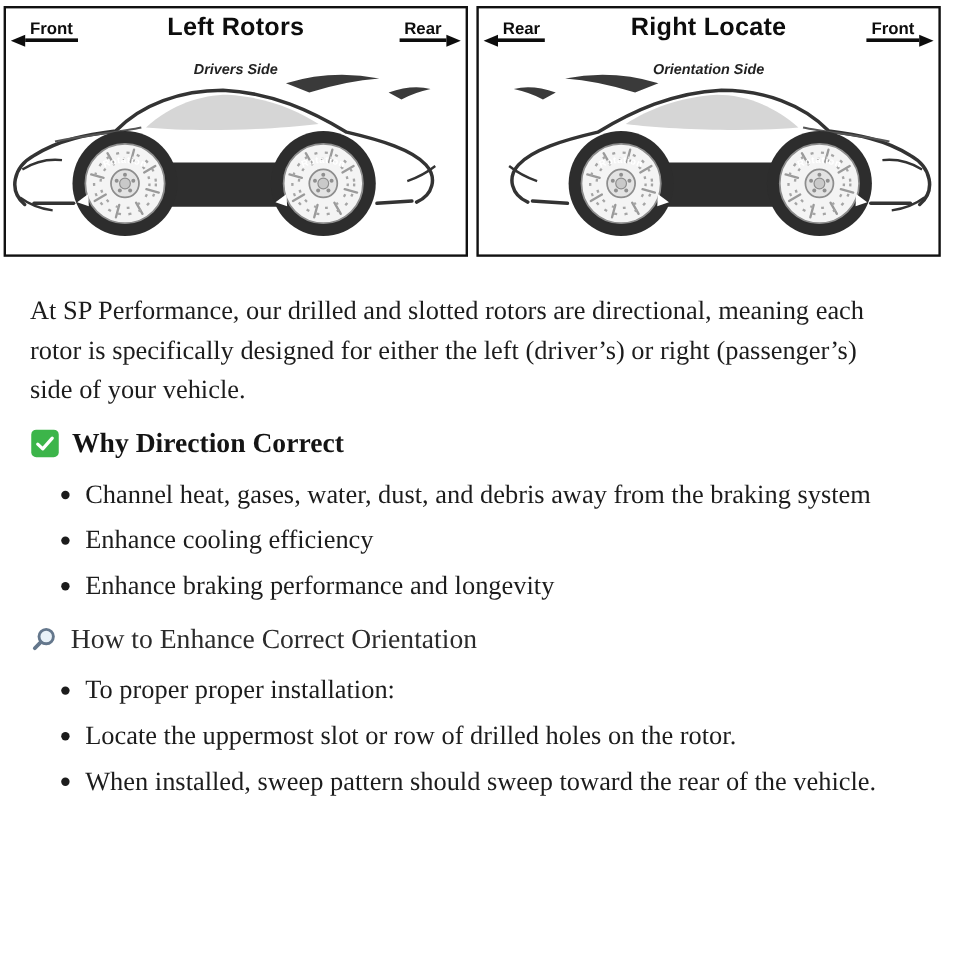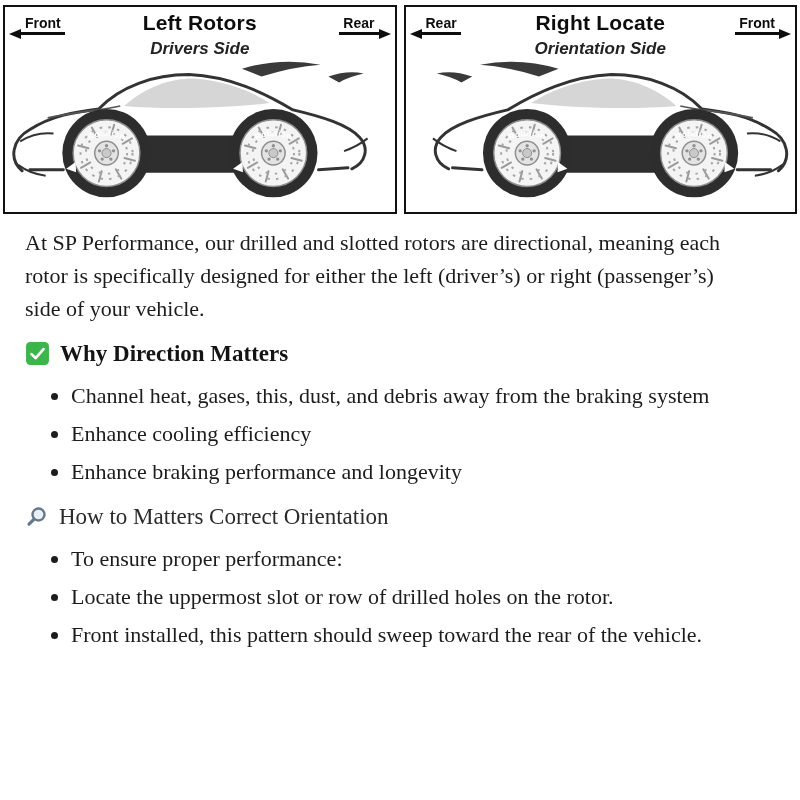"Front" .diagram { padding: 5px 3px 0 3px -> 5px 16px 0 3px }
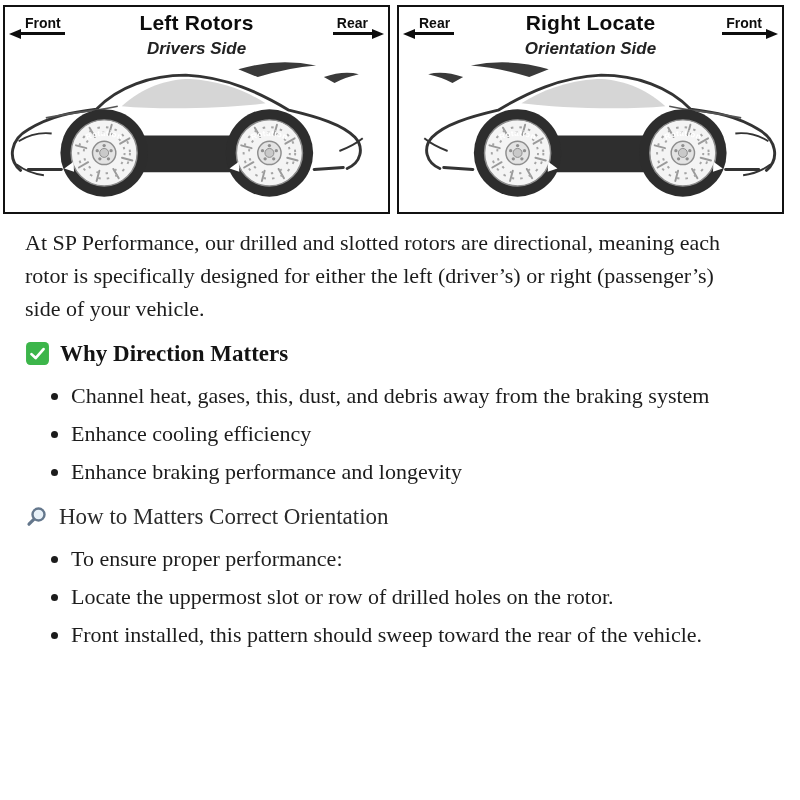"Drivers Side" .panel-subtitle { font-size: 17px -> 12px; margin-top: 5px -> 17px }
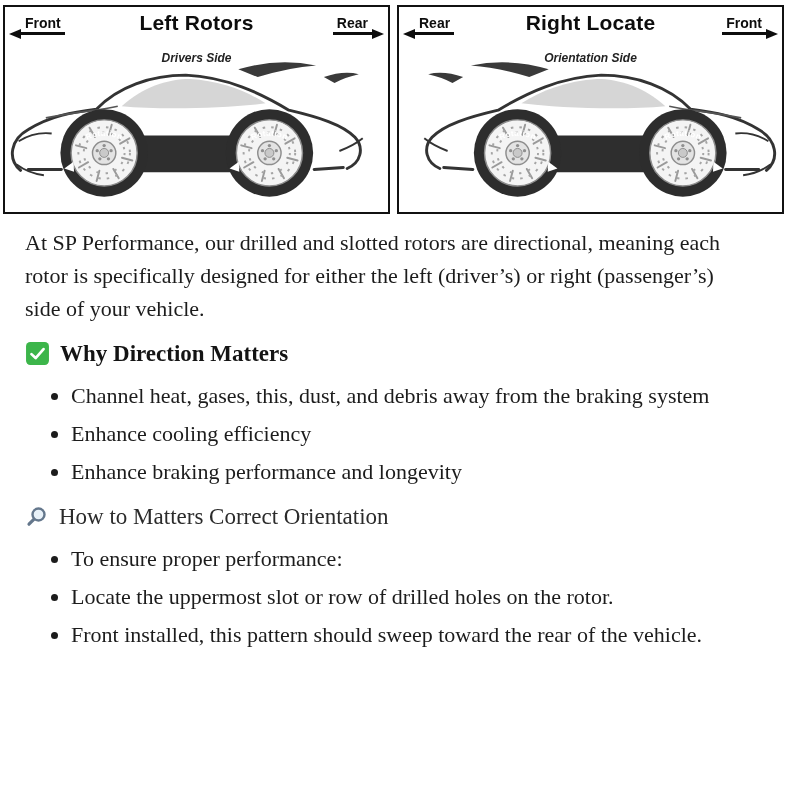"At SP Performance, our drilled" .content { padding: 12px 25px 0 25px -> 28px 25px 0 25px }
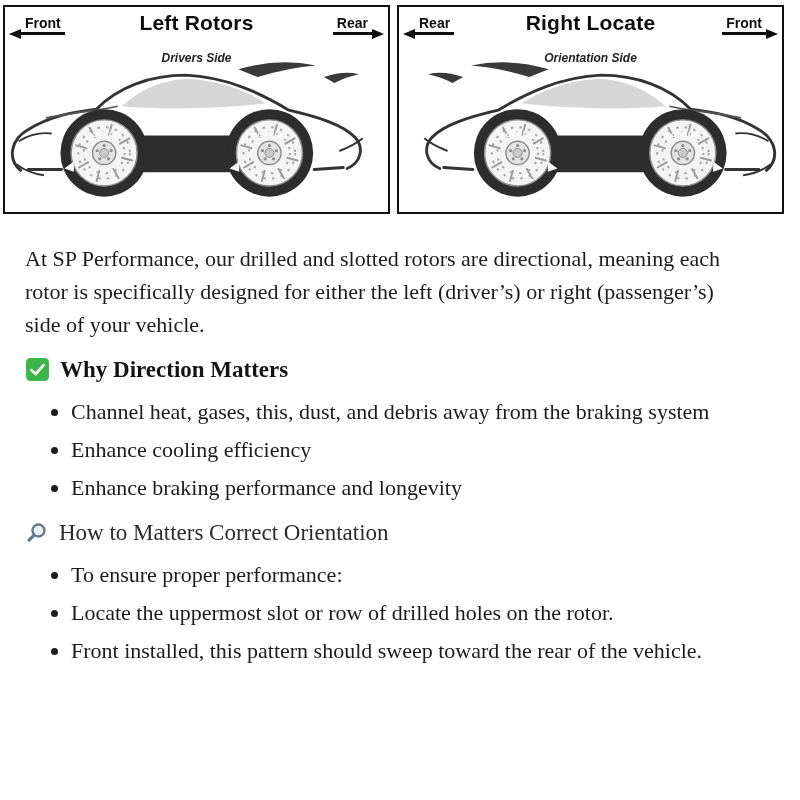"Why Direction Matters" span { text: Matters -> Correct }
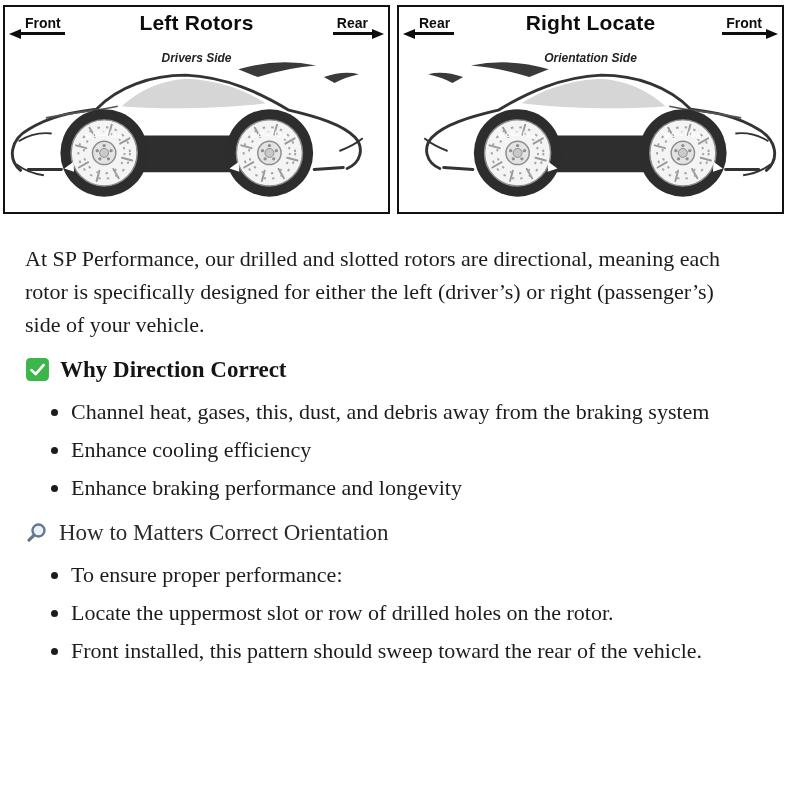"Channel heat, gases, this, dust," li { text: this -> water }
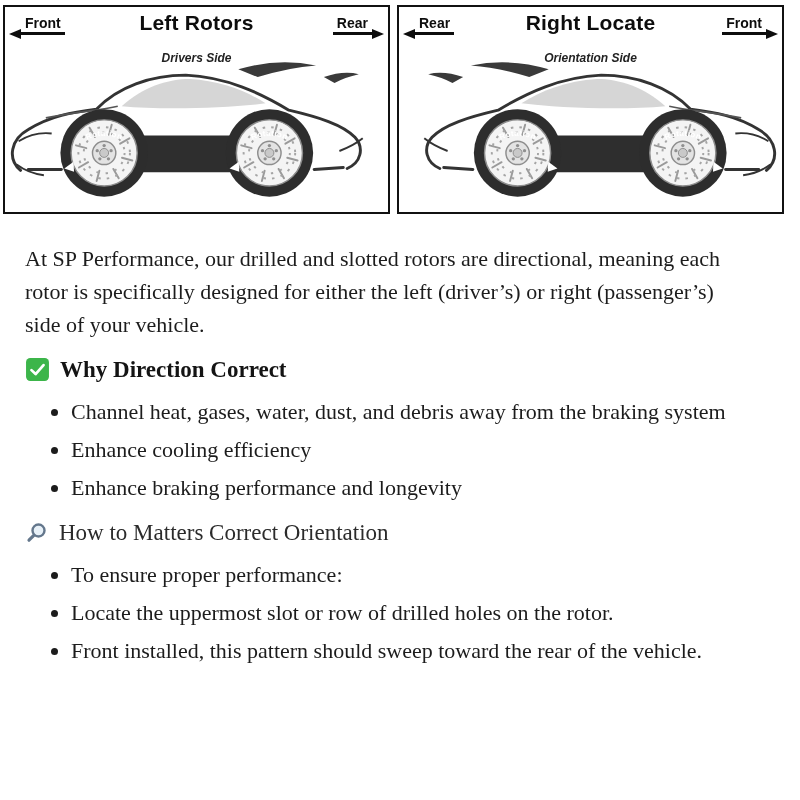"How to Matters Correct Orientation" span { text: Matters -> Enhance }
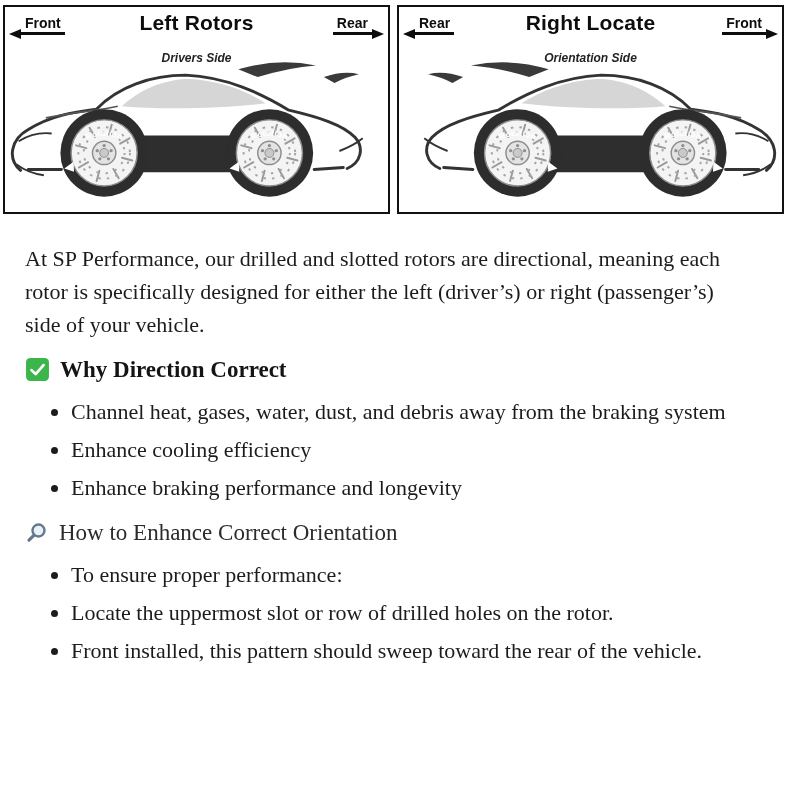"To ensure proper performance:" li { text: ensure proper performance -> proper proper installation }
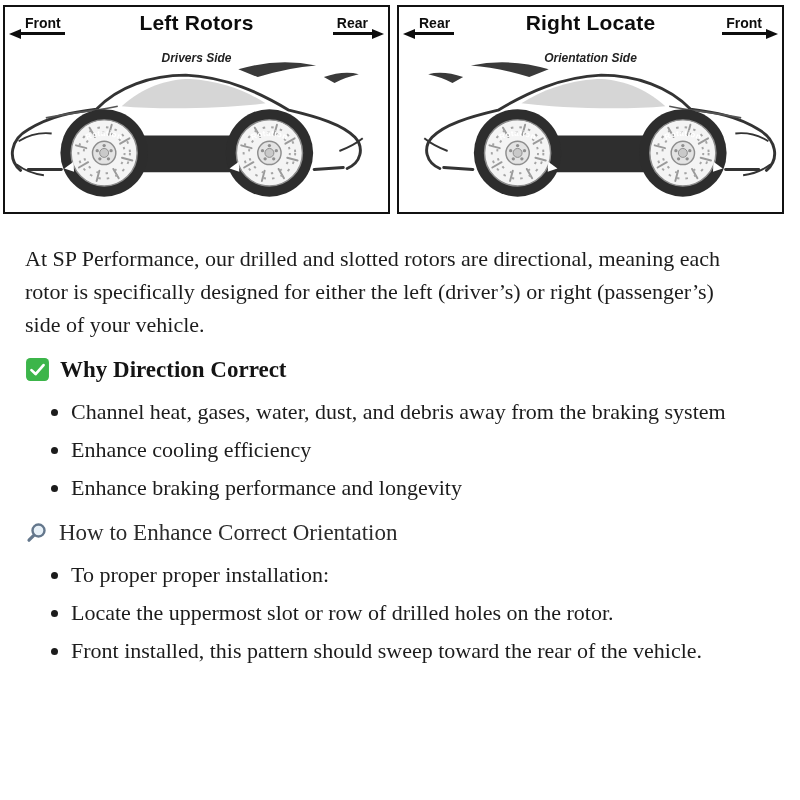"Front installed, this pattern should" li { text: Front installed, this -> When installed, sweep }
